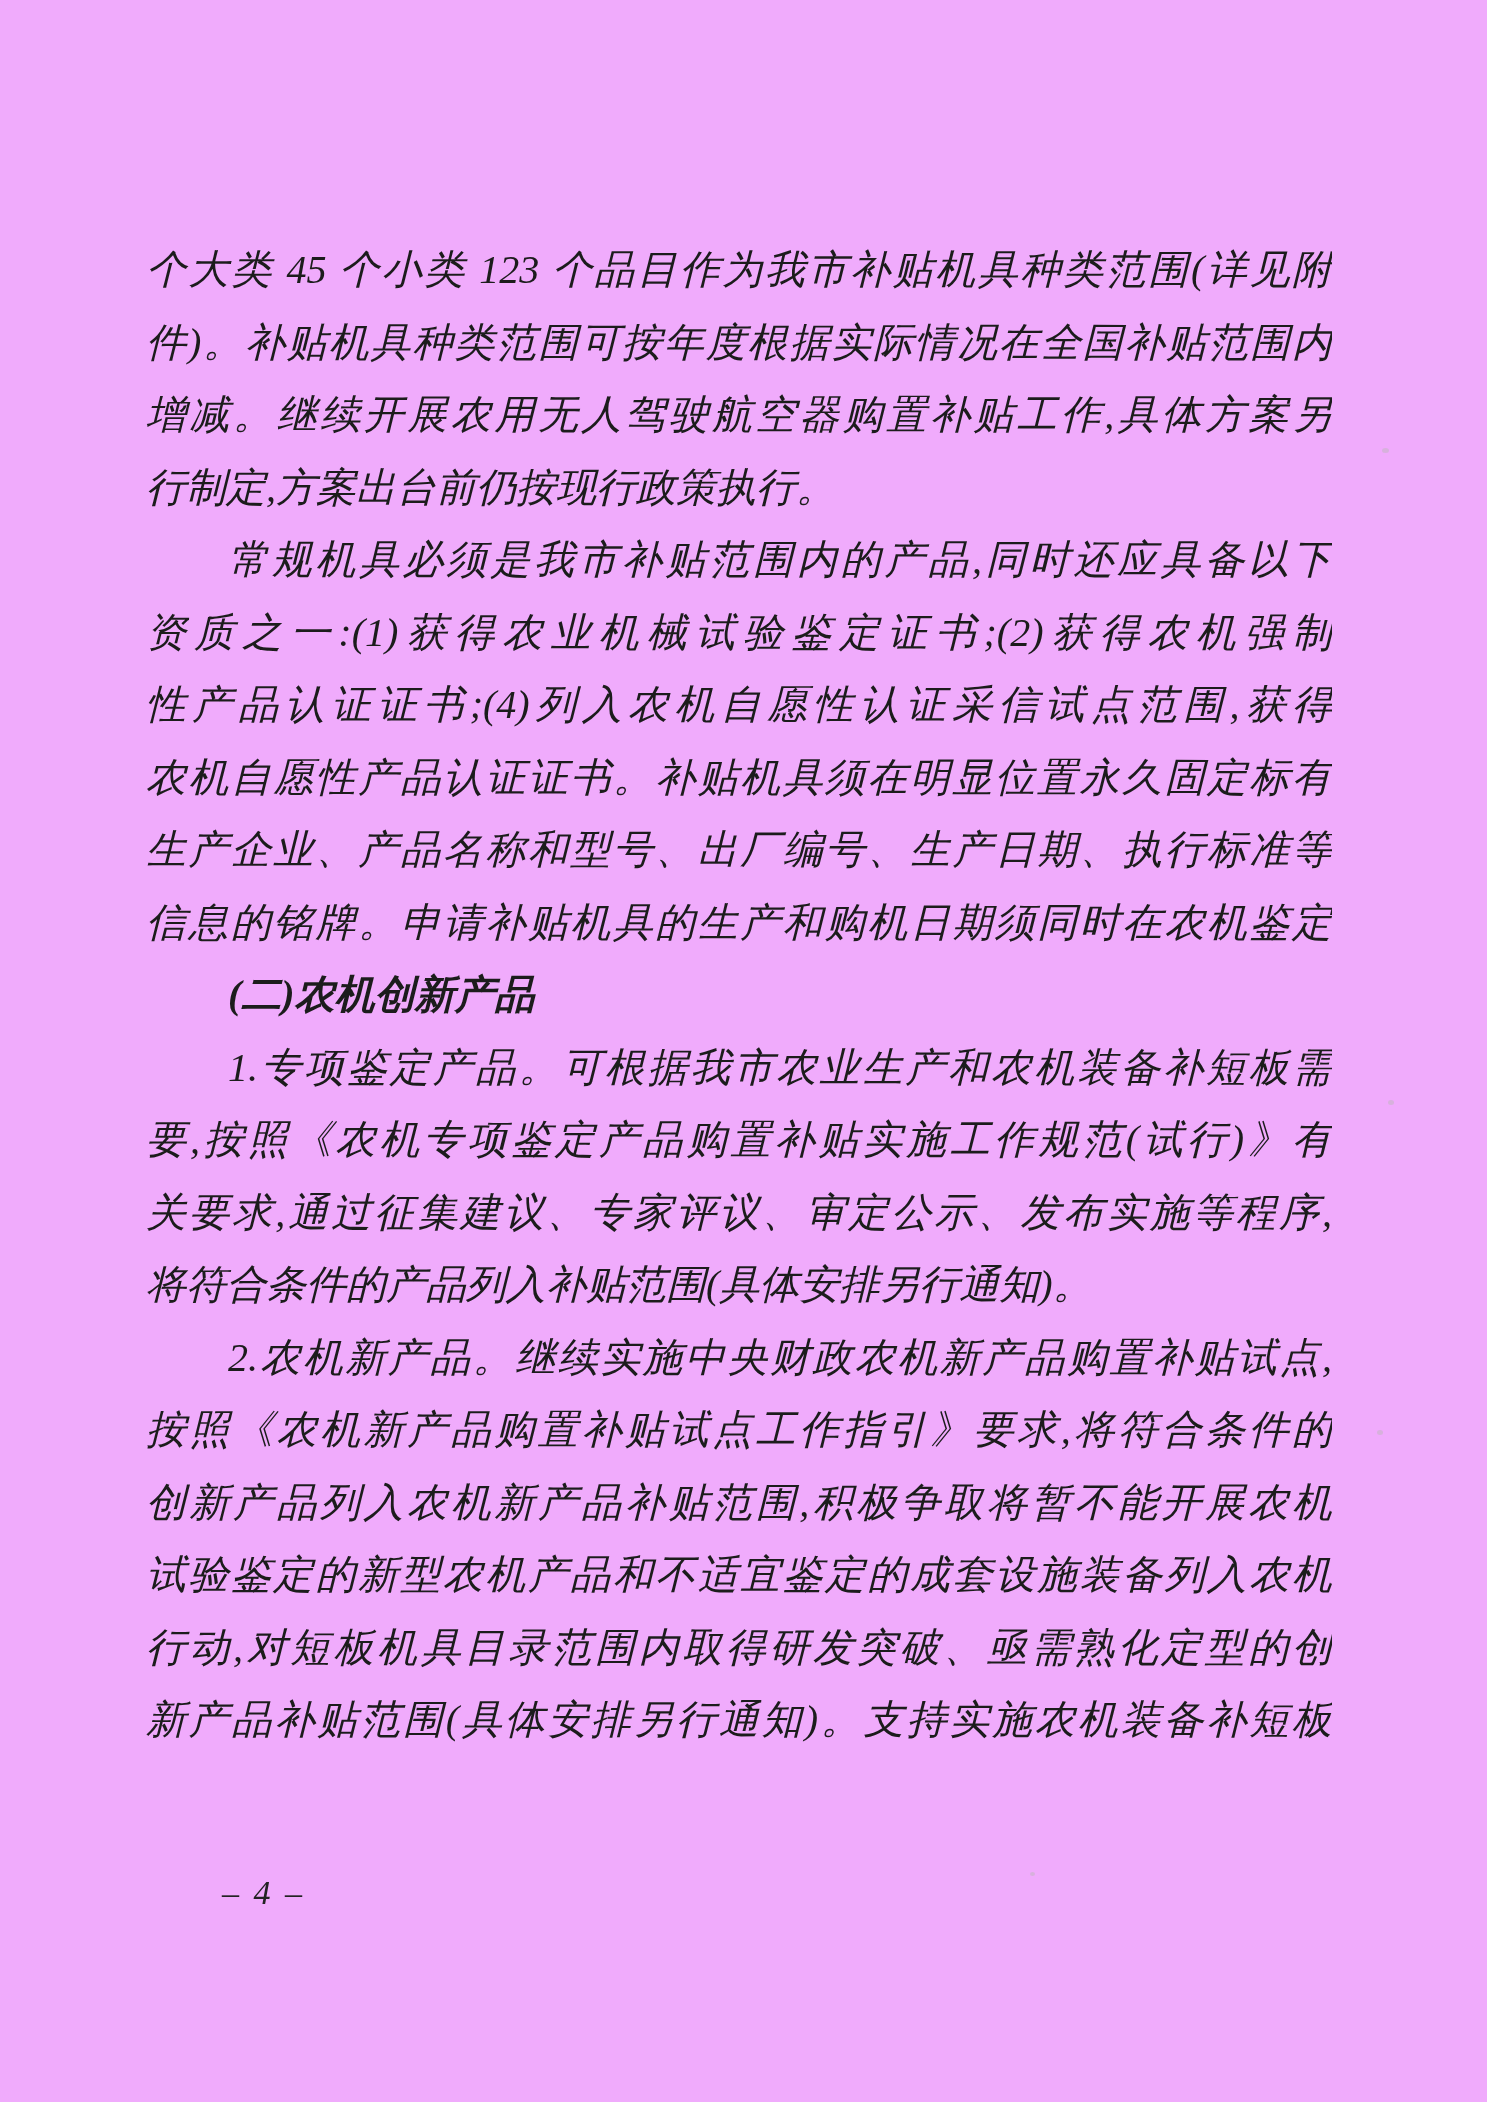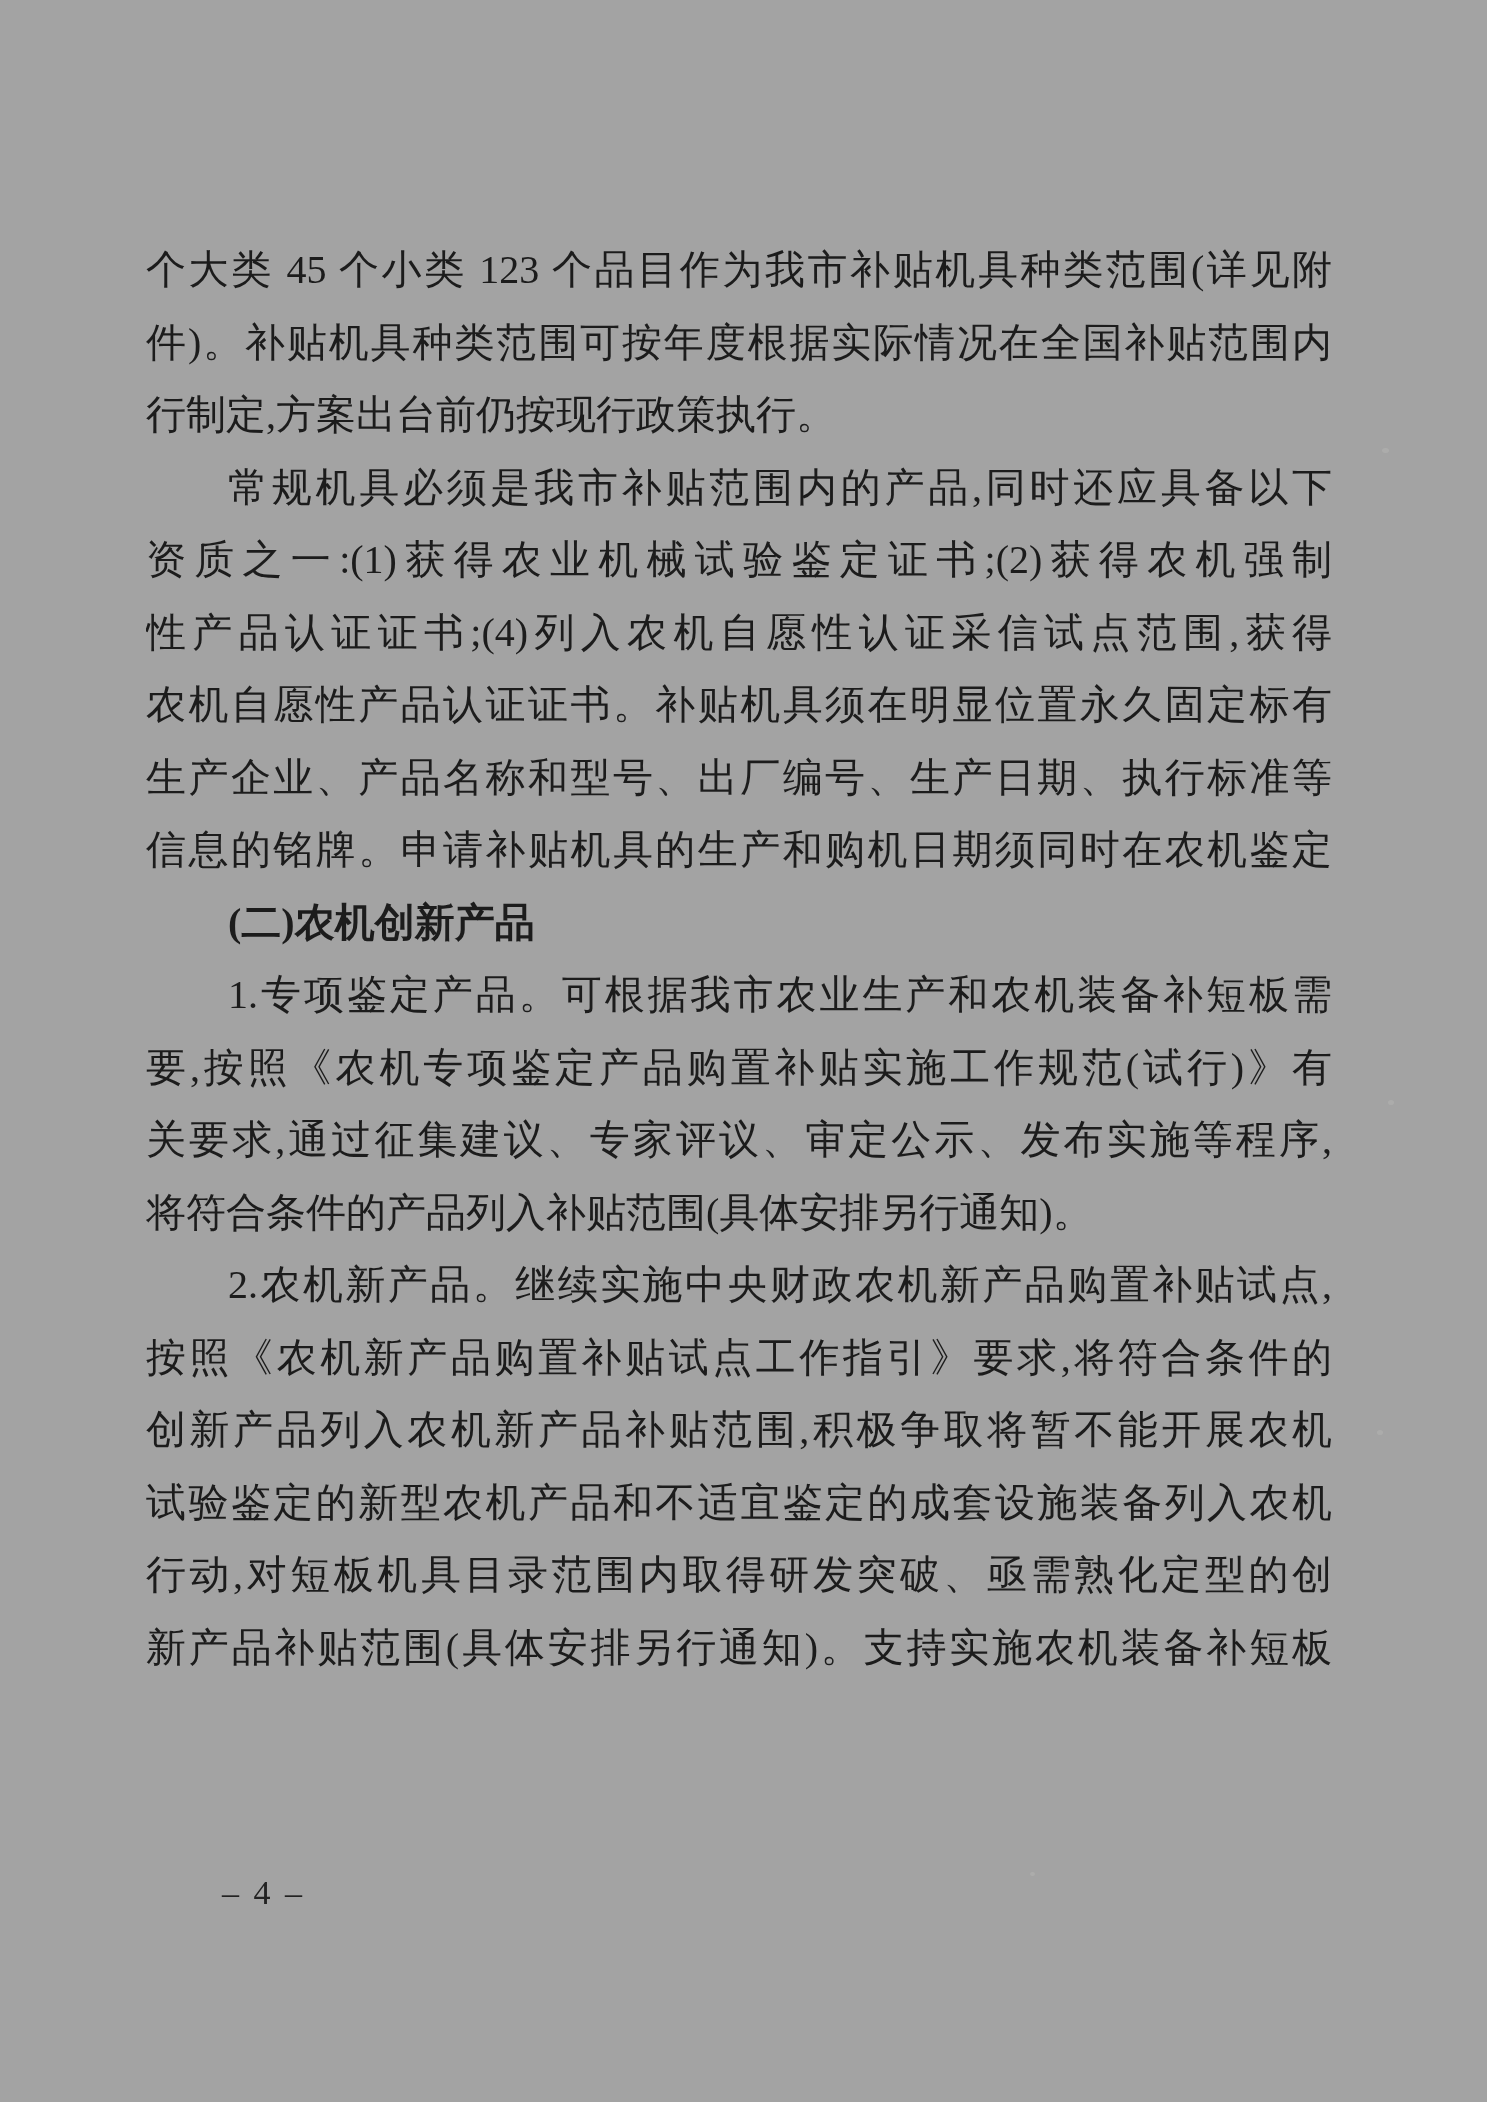"个大类 45 个小类 123 个品目作为我市补贴机具种类范围(详见附" .page { background: #a3a3a3 -> #f0abfc; font-style: none -> italic }
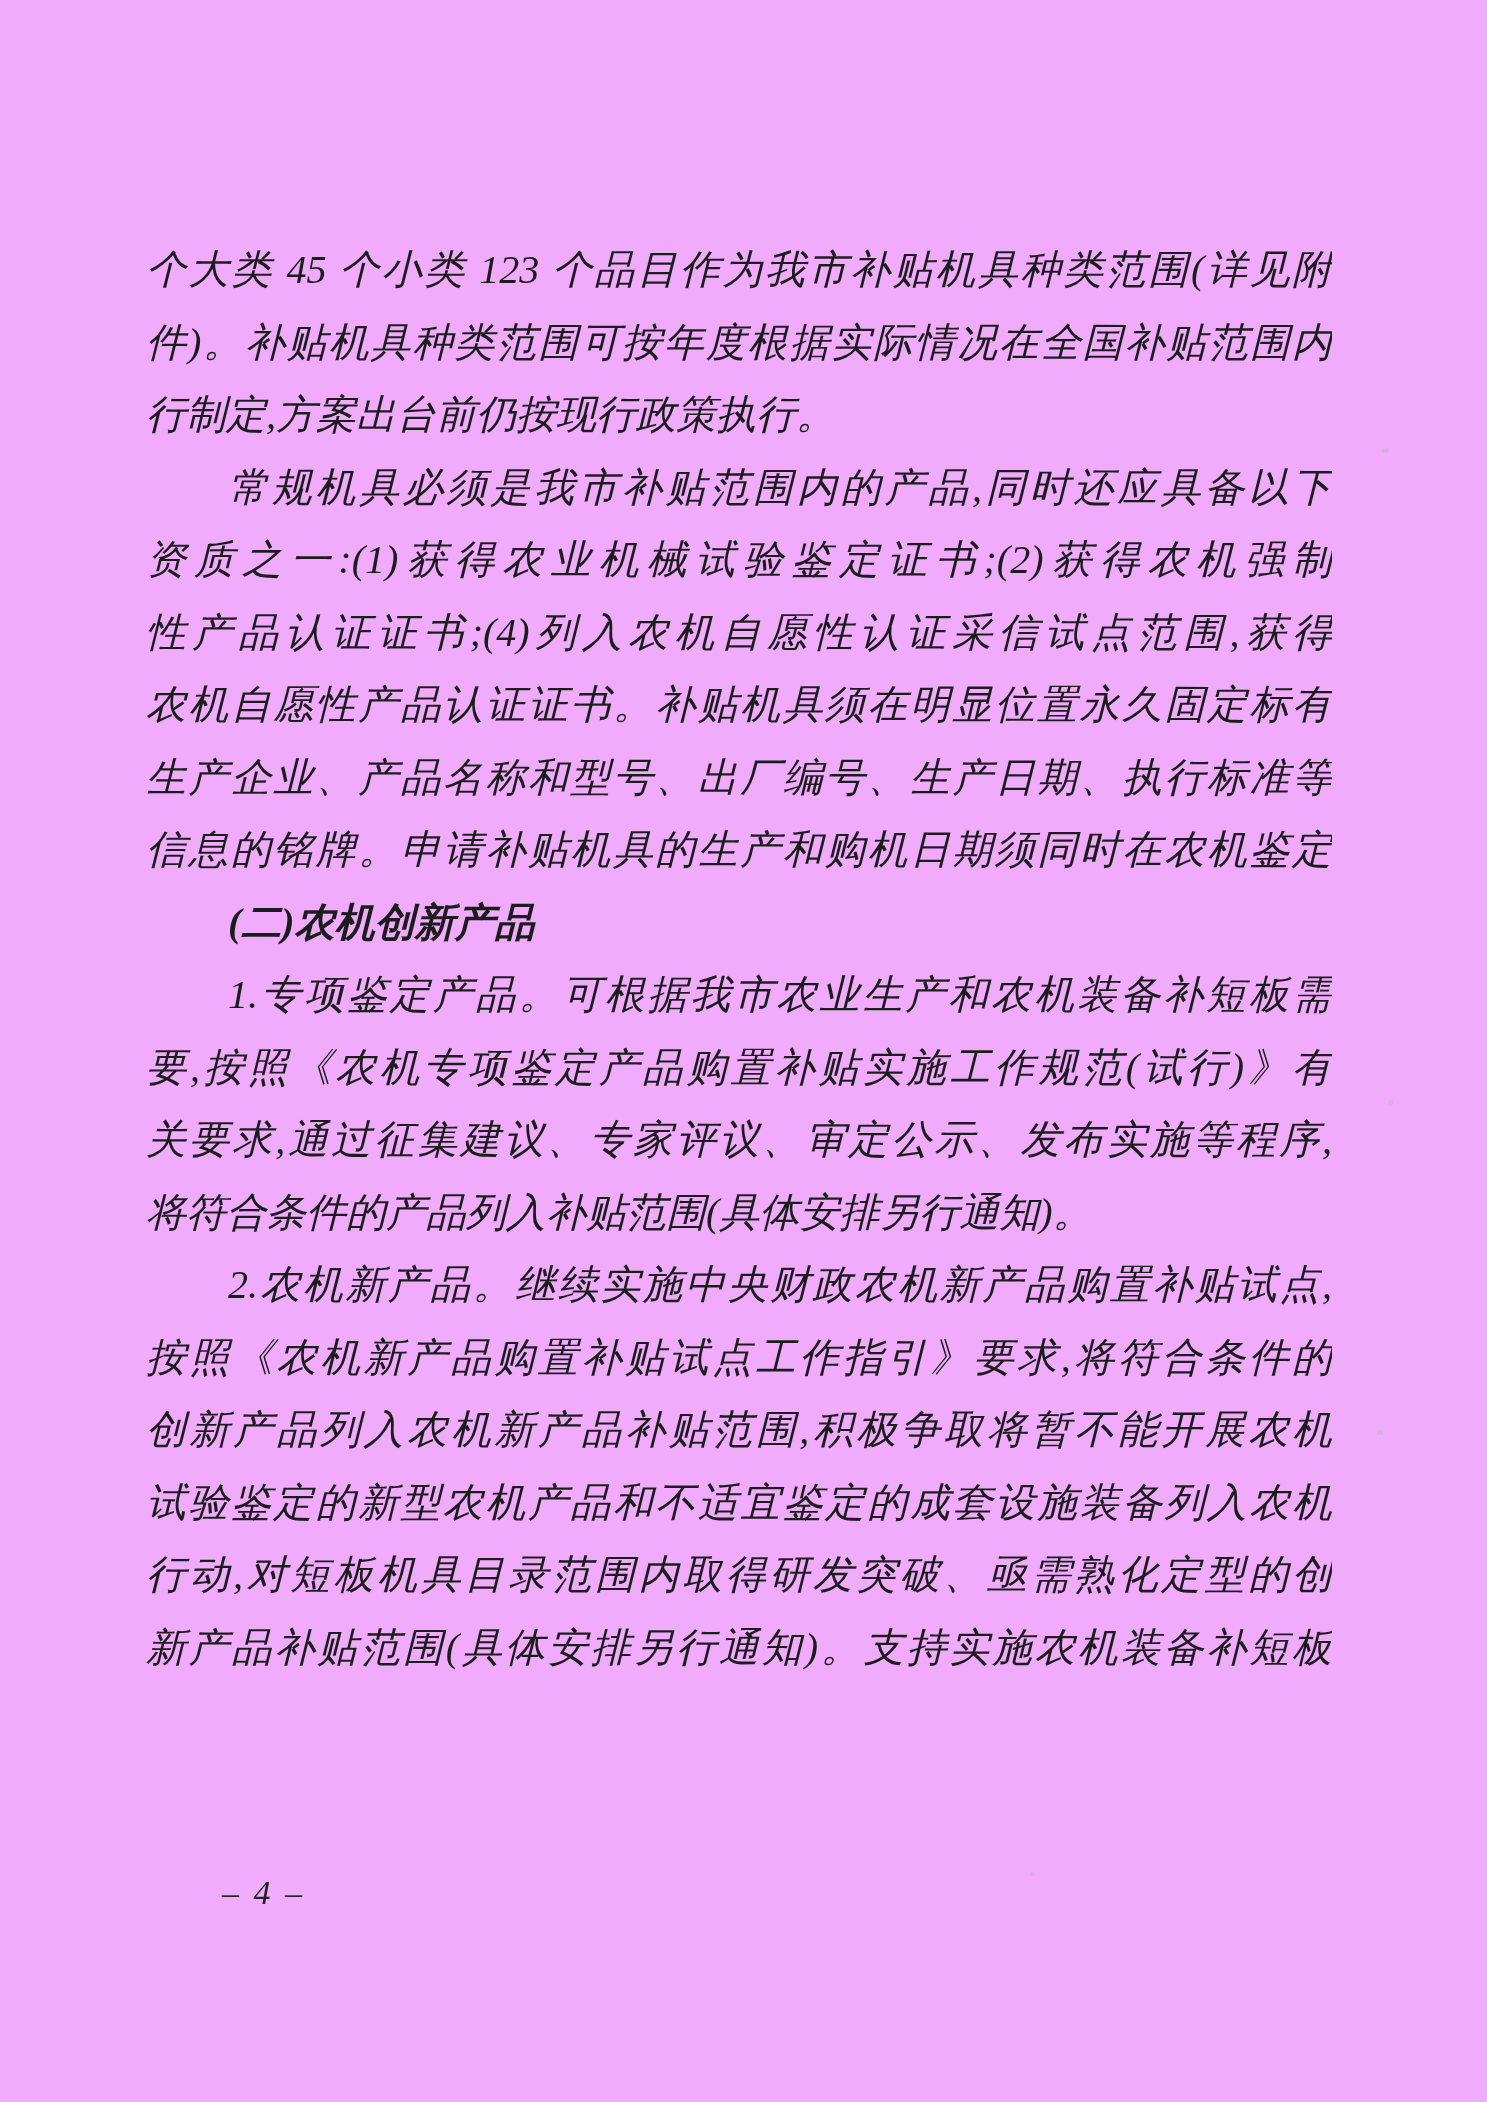"增减。继续开展农用无人驾驶航空器购置补贴工作,具体方案另" div.line { html: none -> <div>增减。继续开展农用无人驾驶航空器购置补贴工作,具体方案另</div> }
